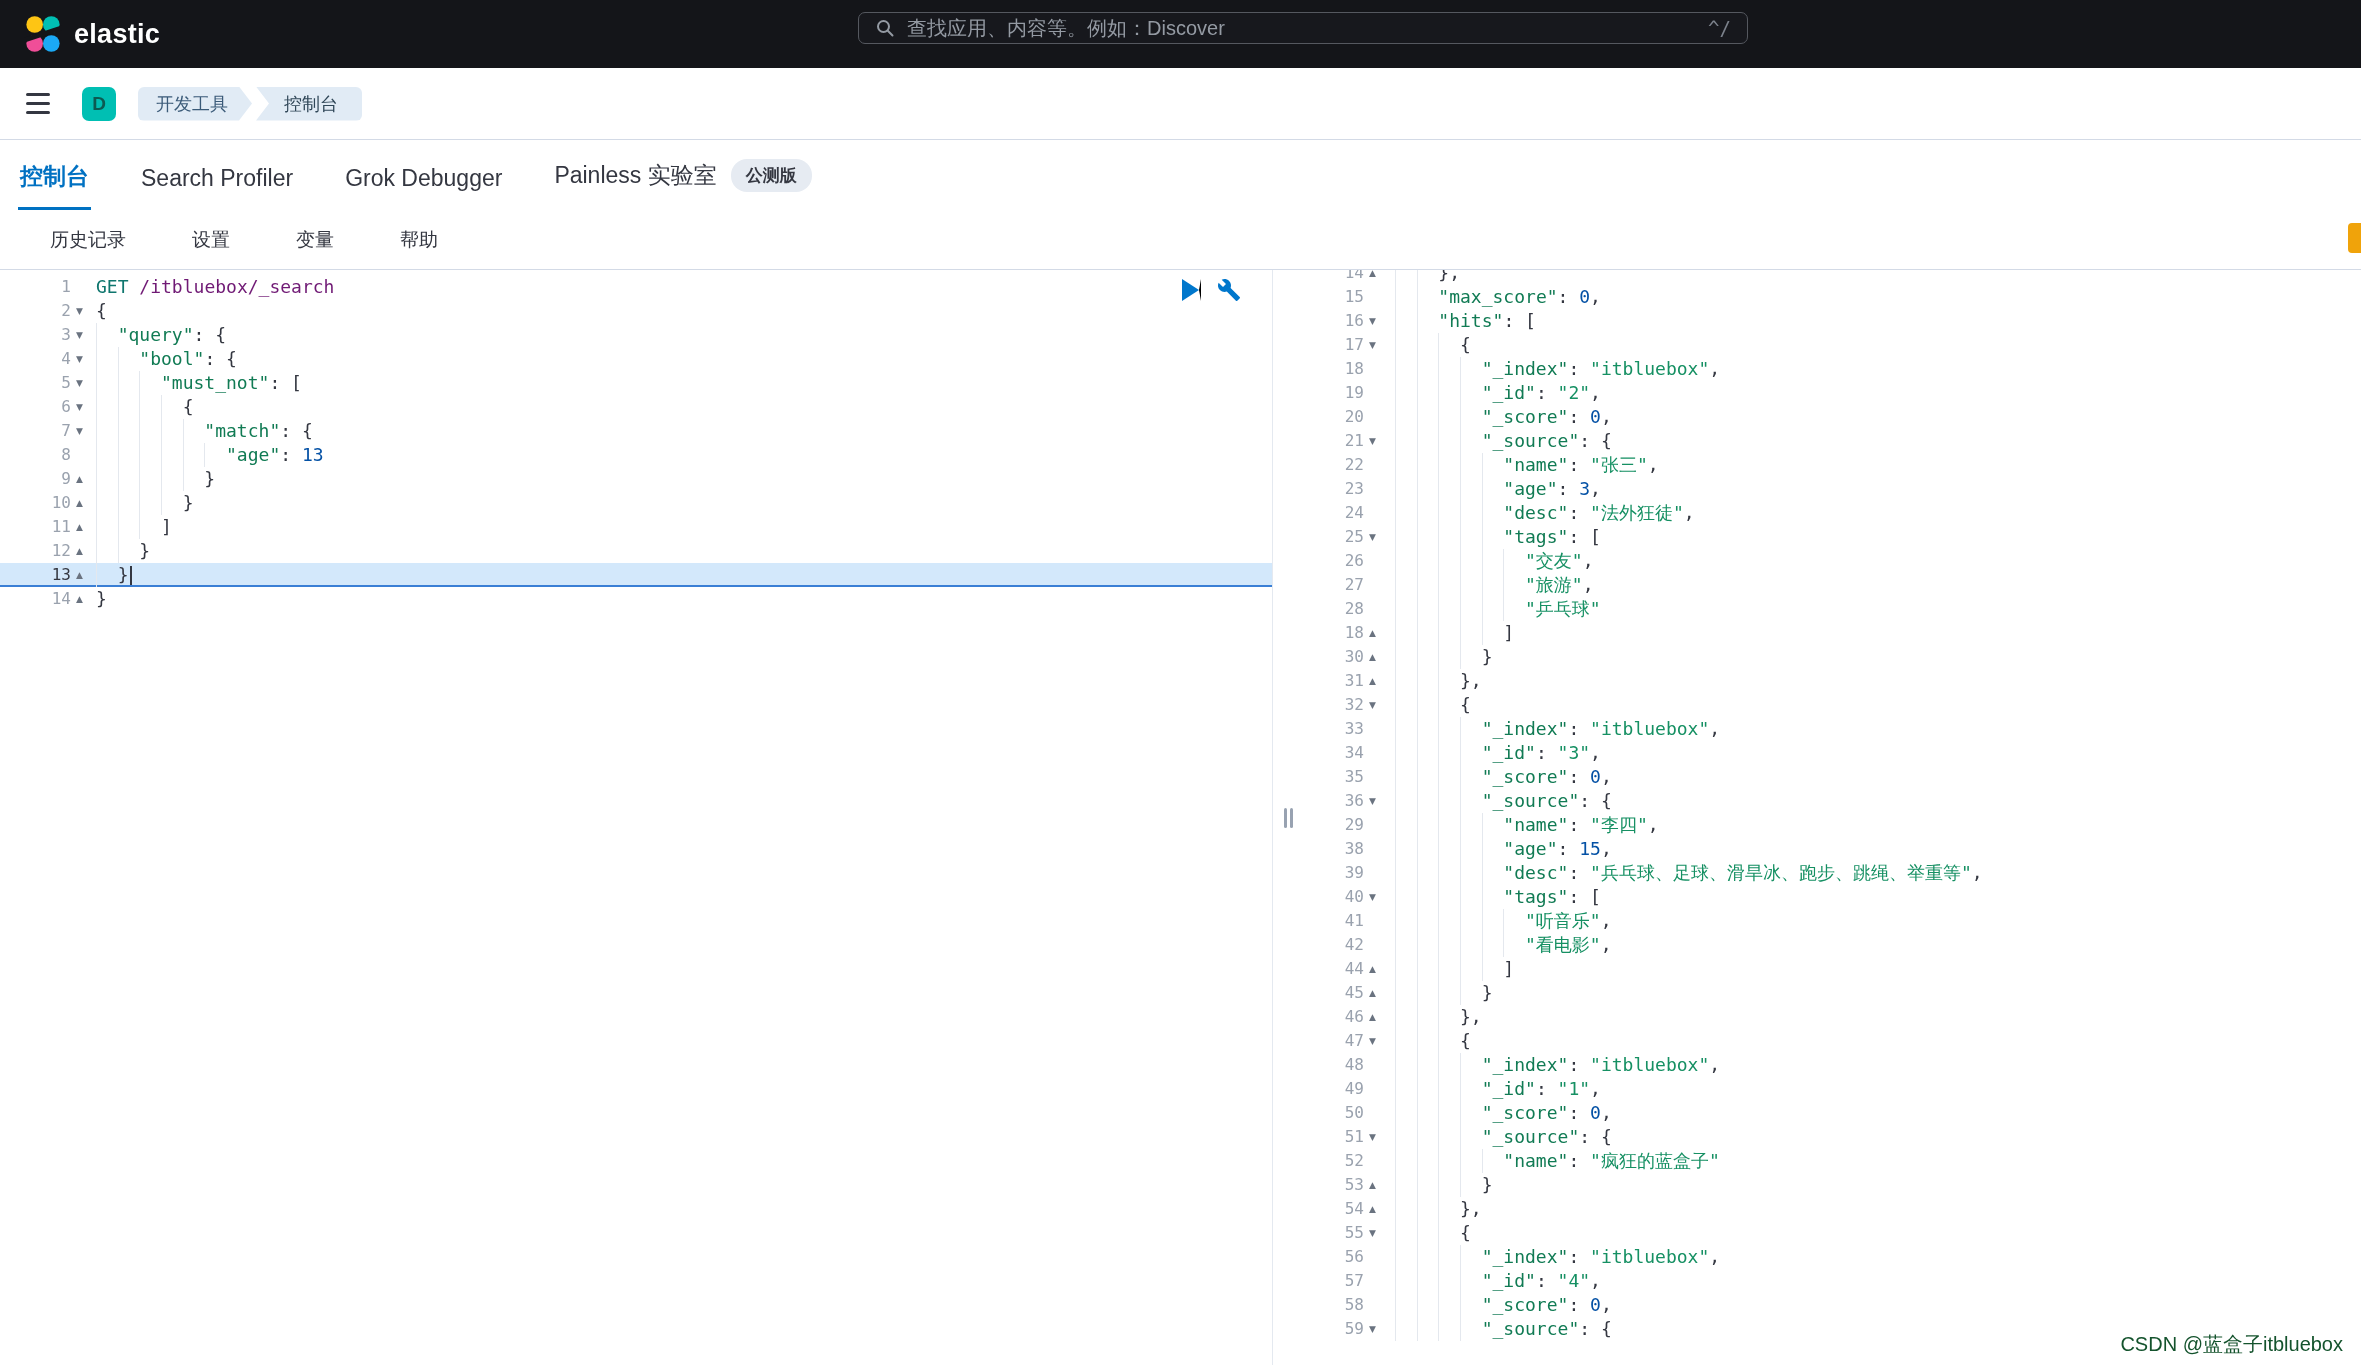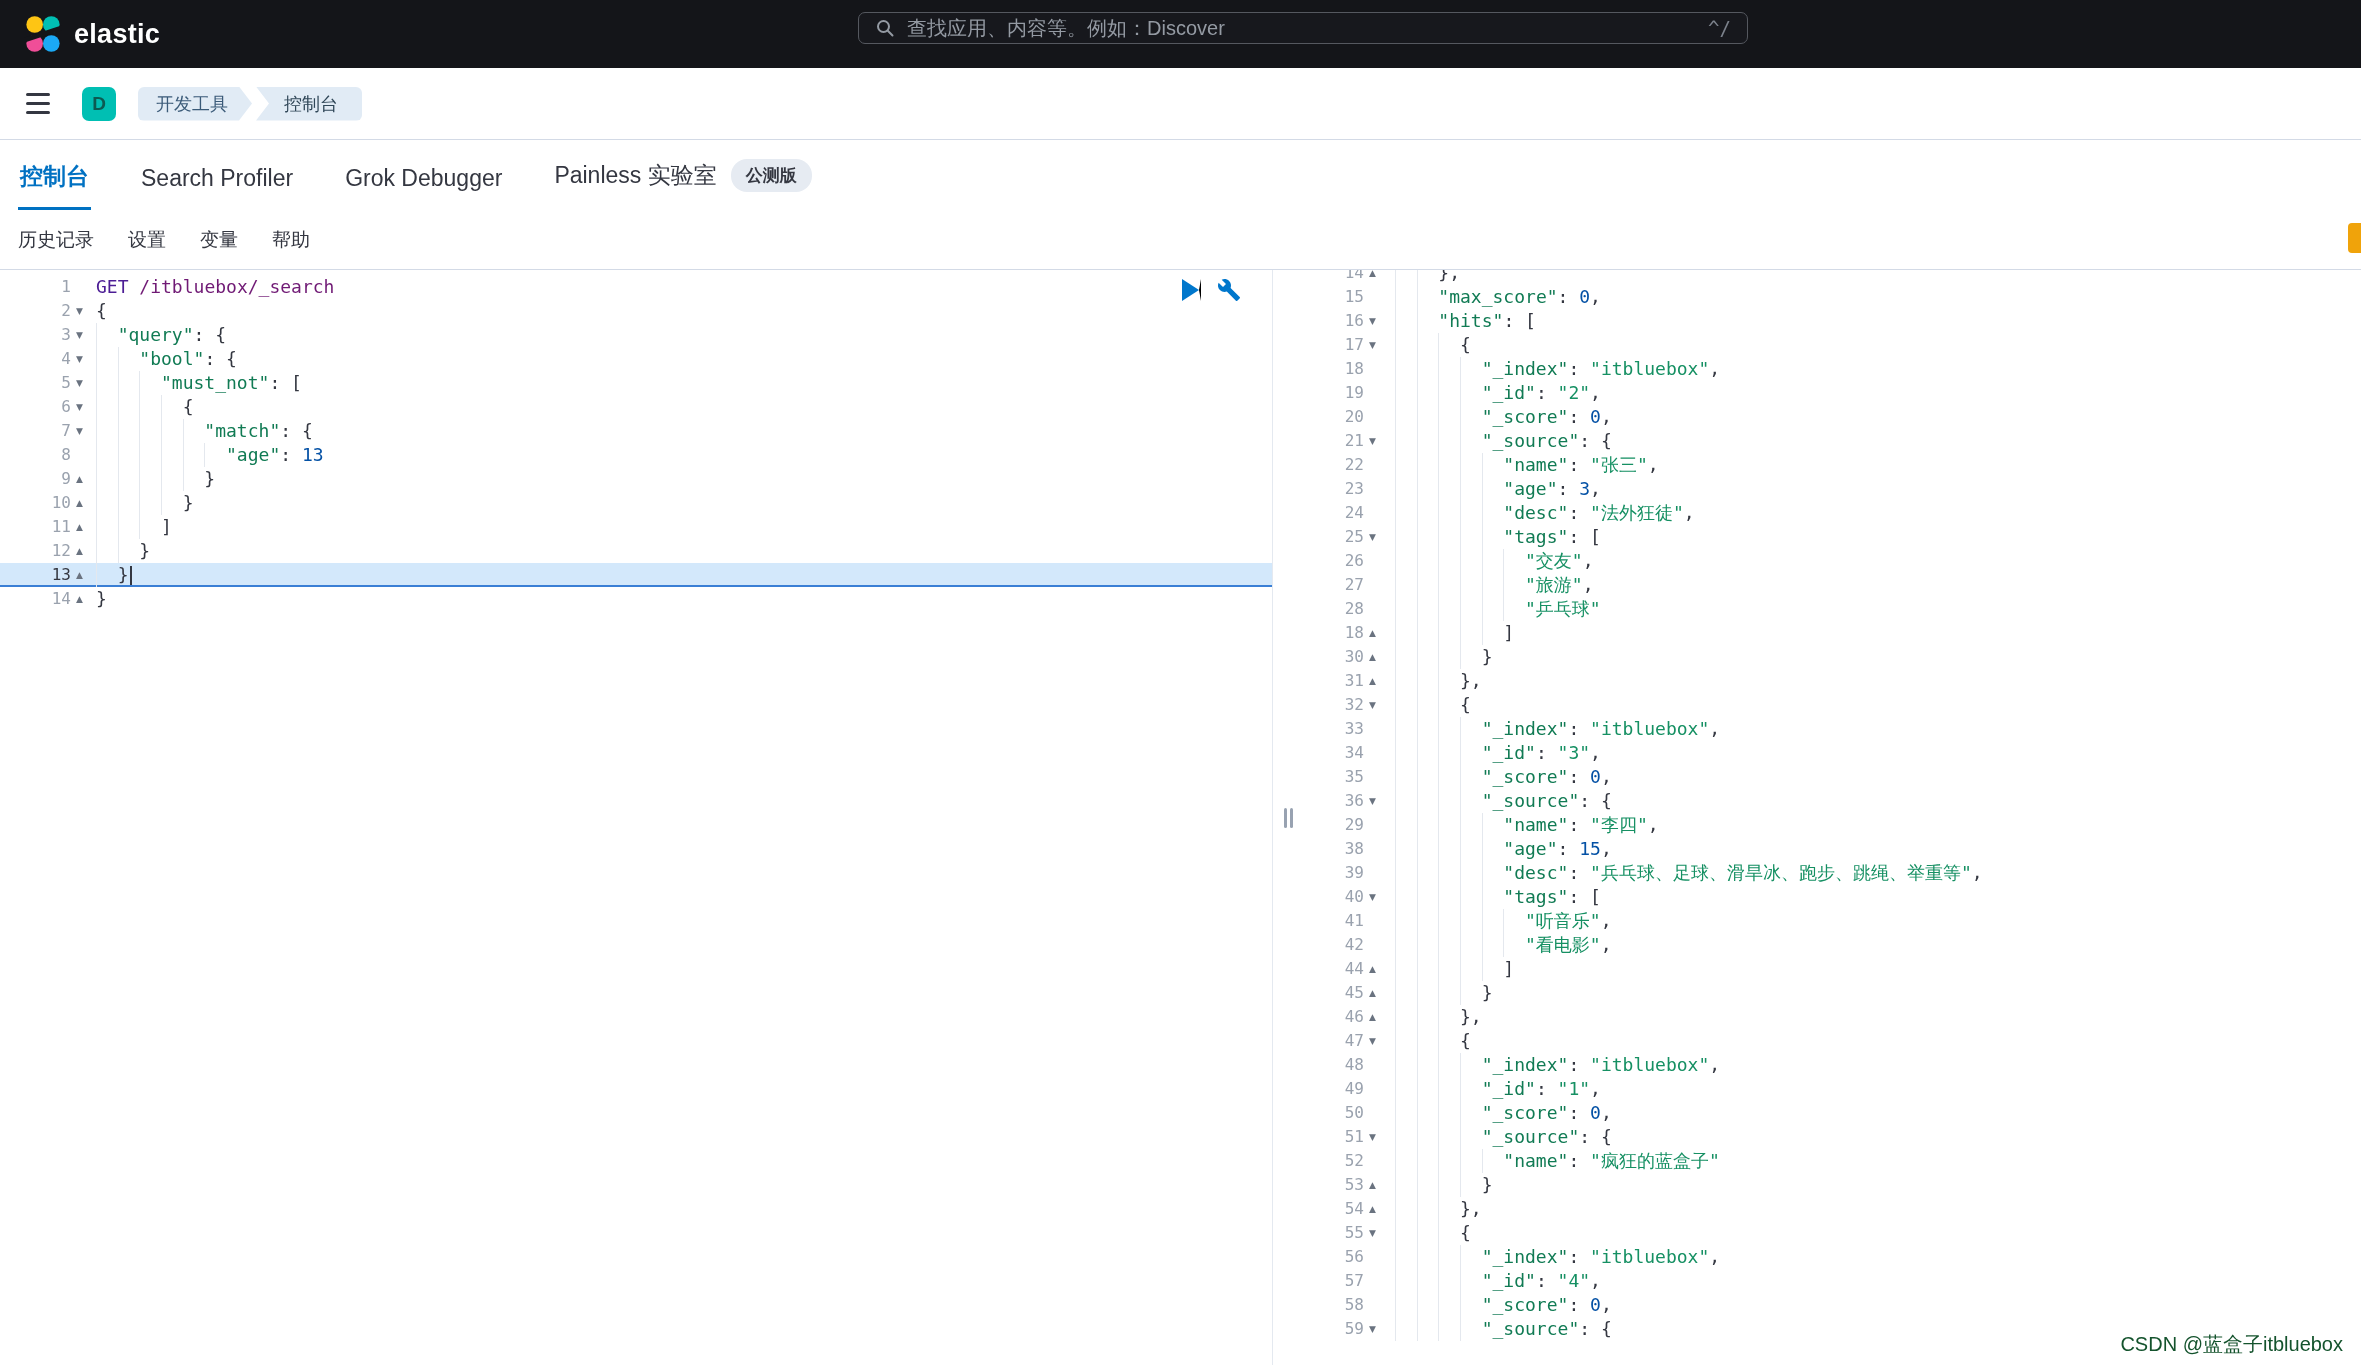"历史记录" .menuitem { margin-left: none -> 32px }
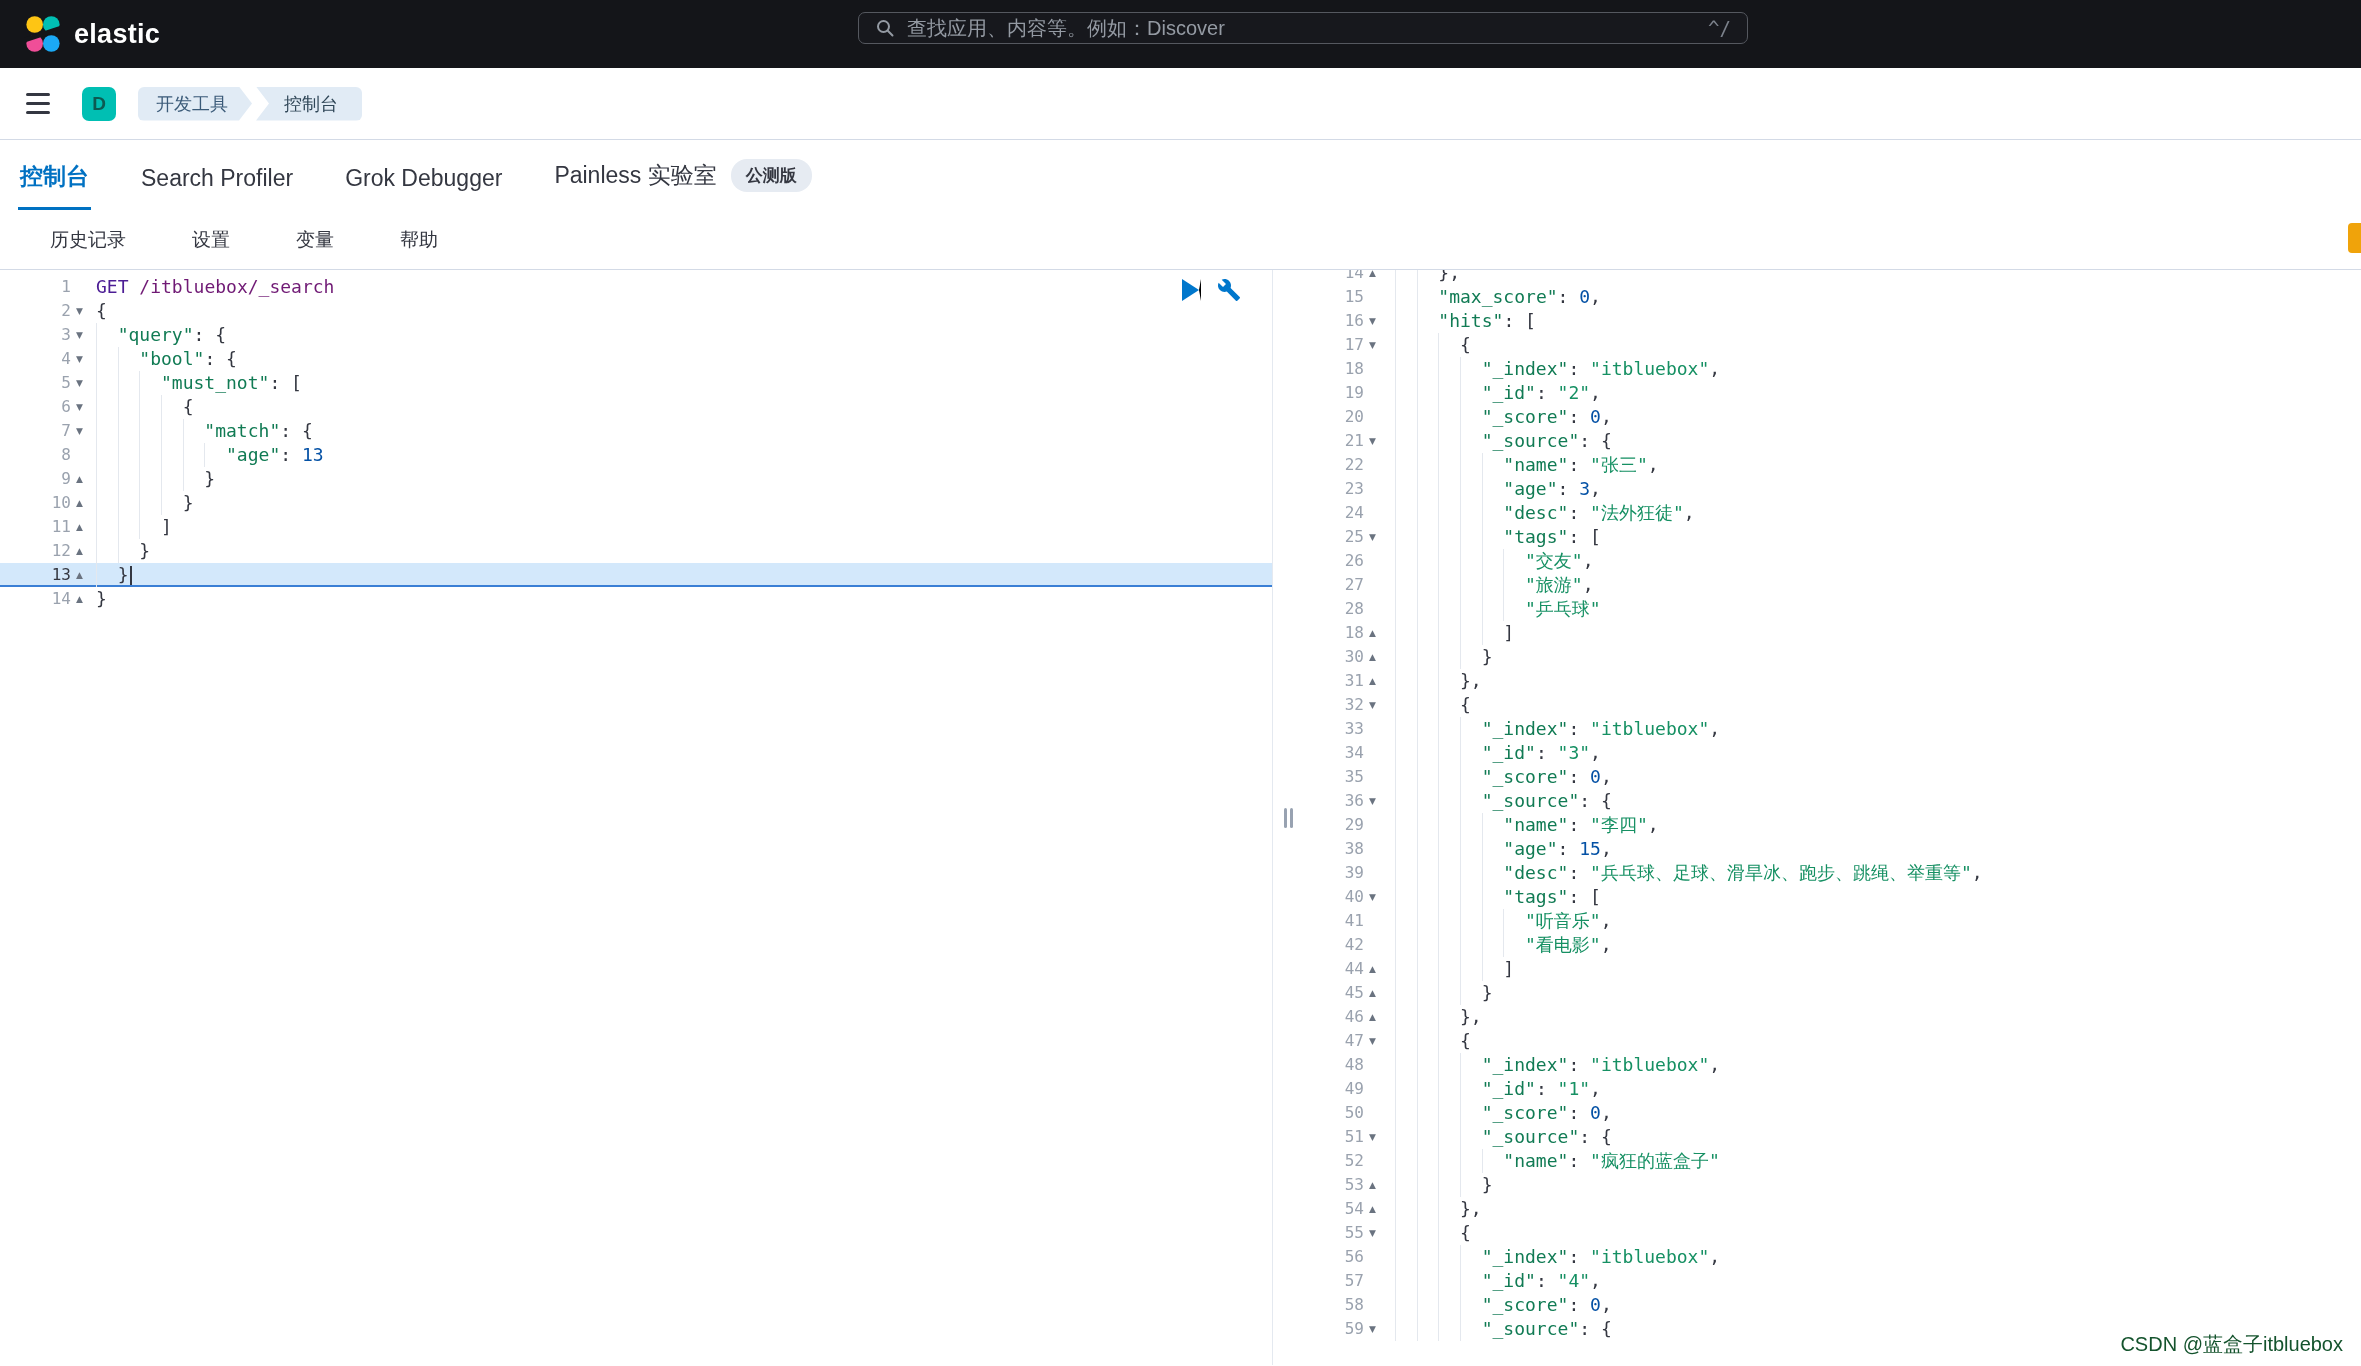"GET" .t-method { color: #4c1d95 -> #0f766e }
